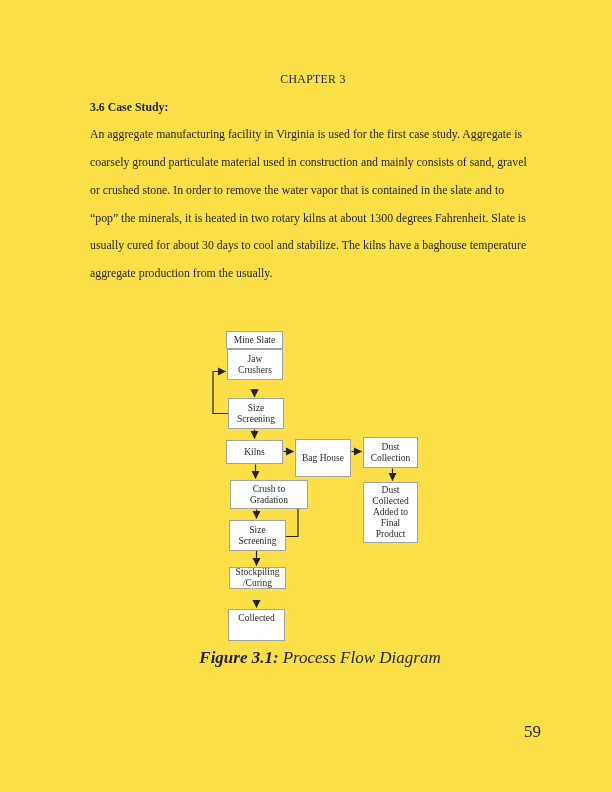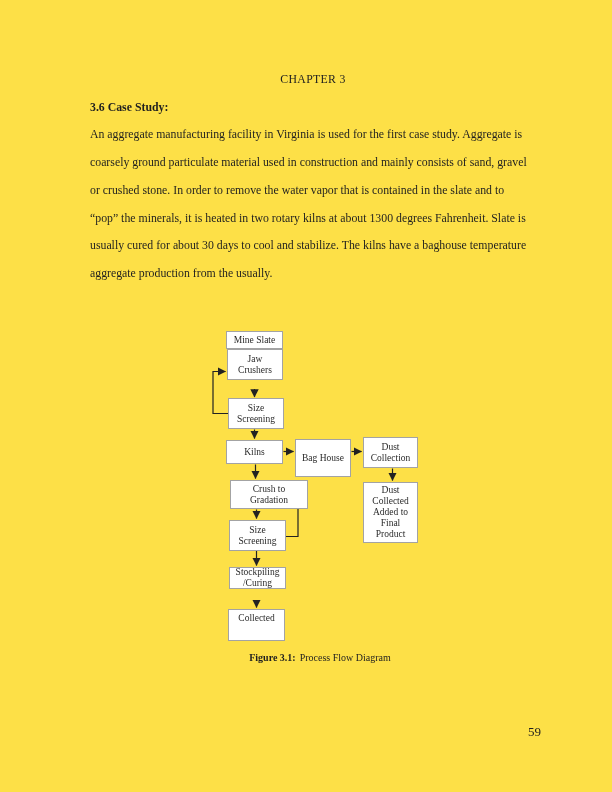"Figure 3.1: Process Flow Diagram" .figure-caption { font-size: 10px -> 17px; font-style: none -> italic }
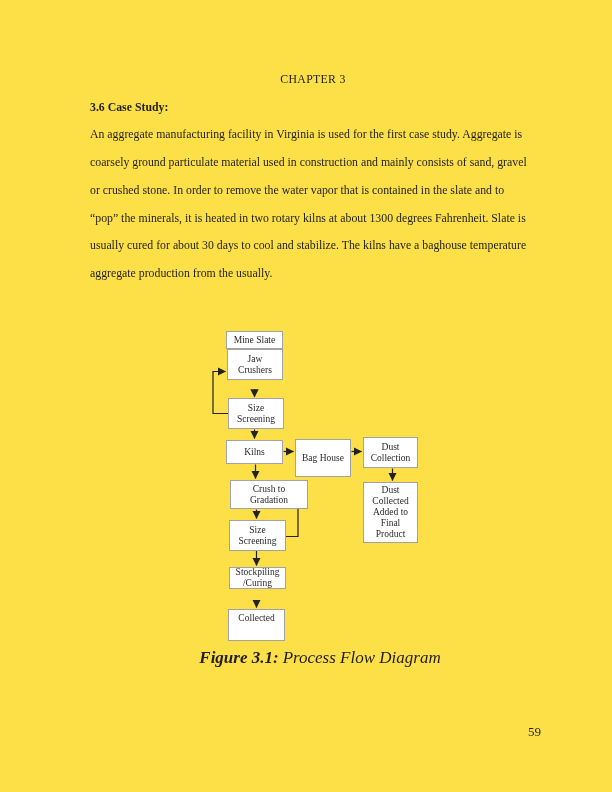"59" .page-number { font-size: 13px -> 17px }
